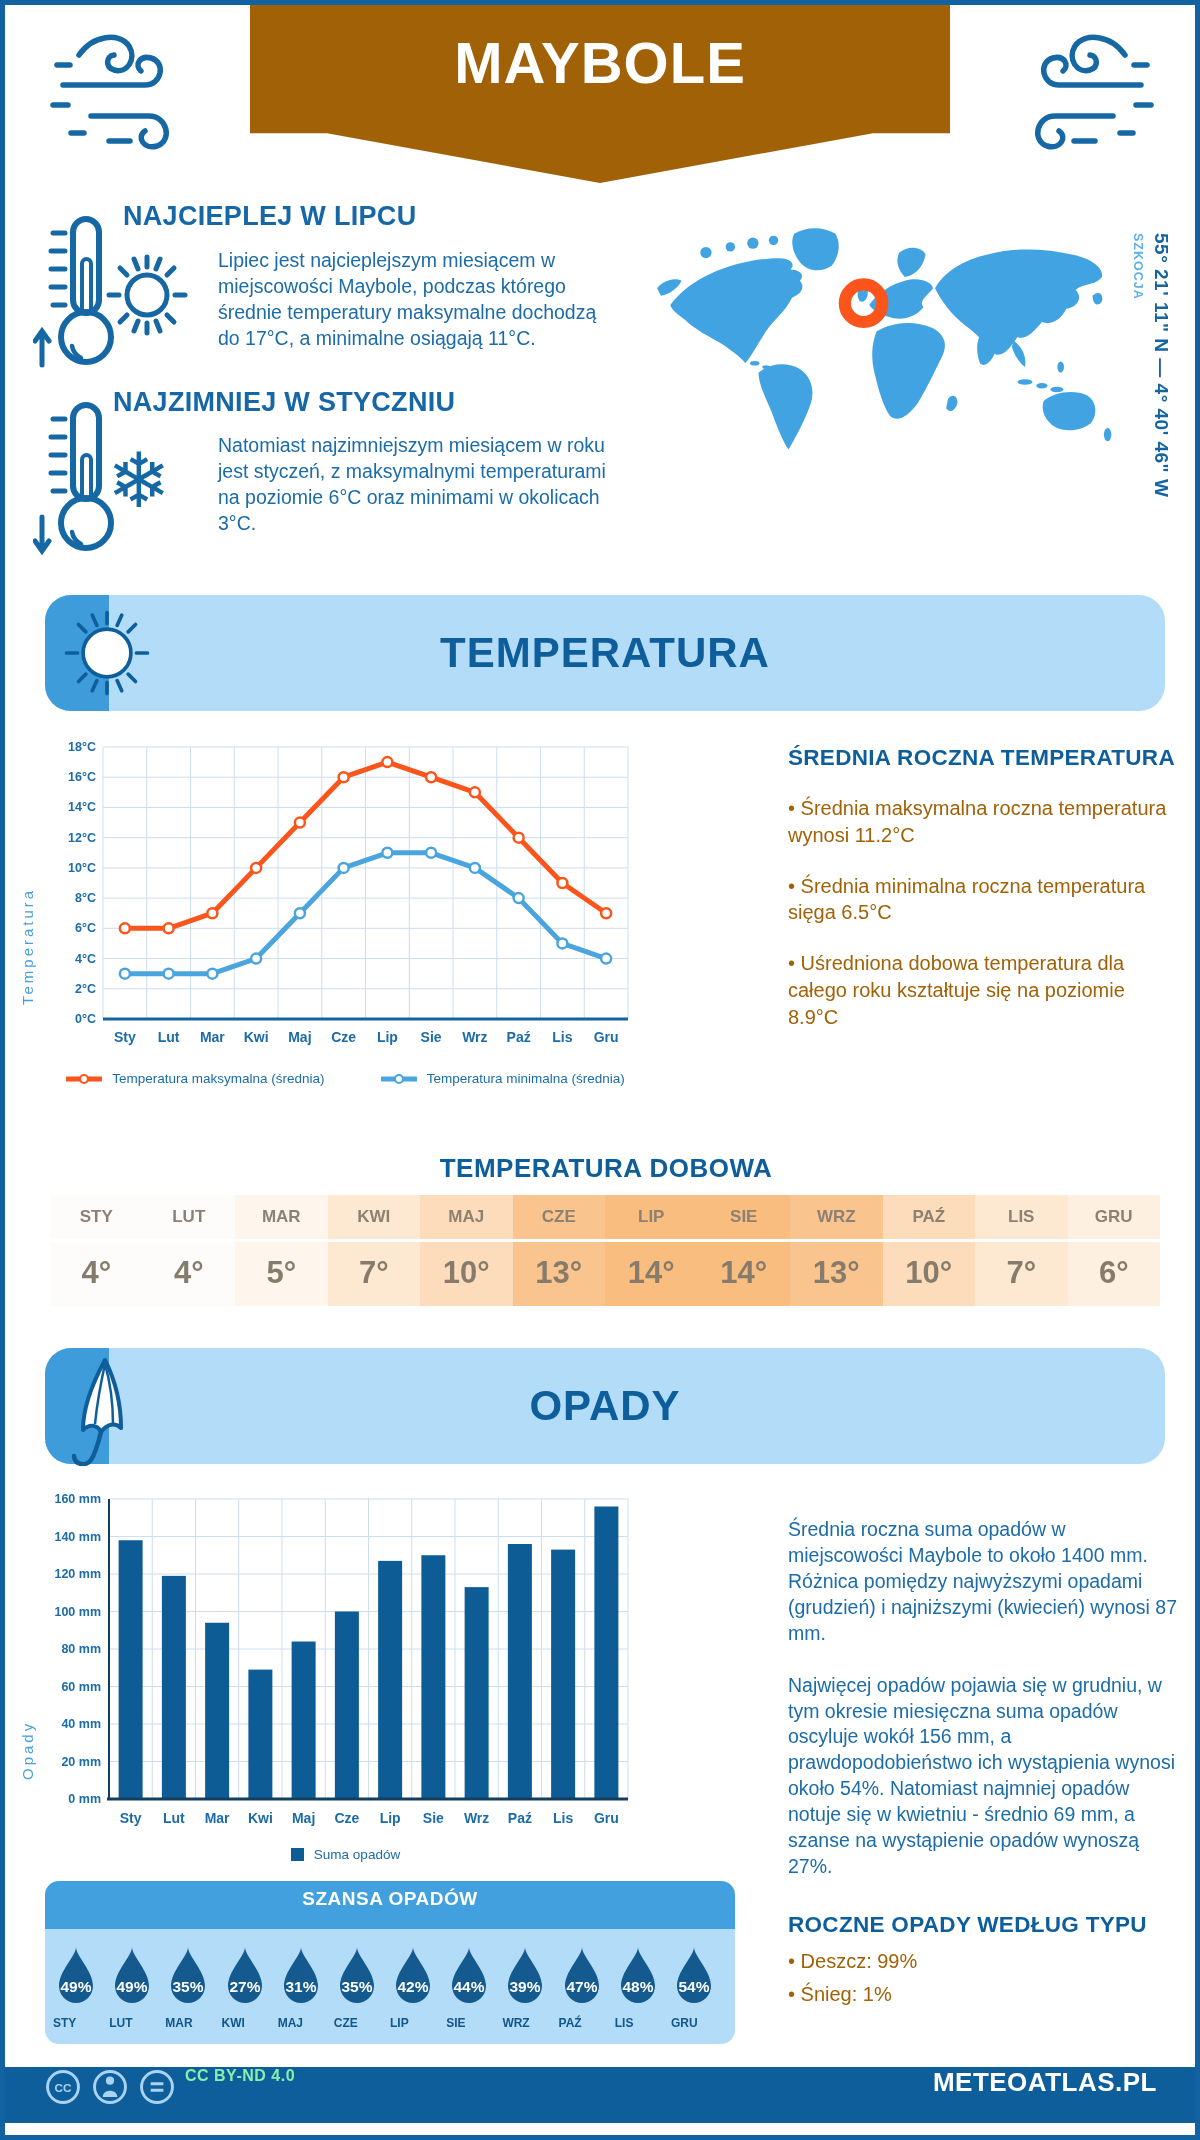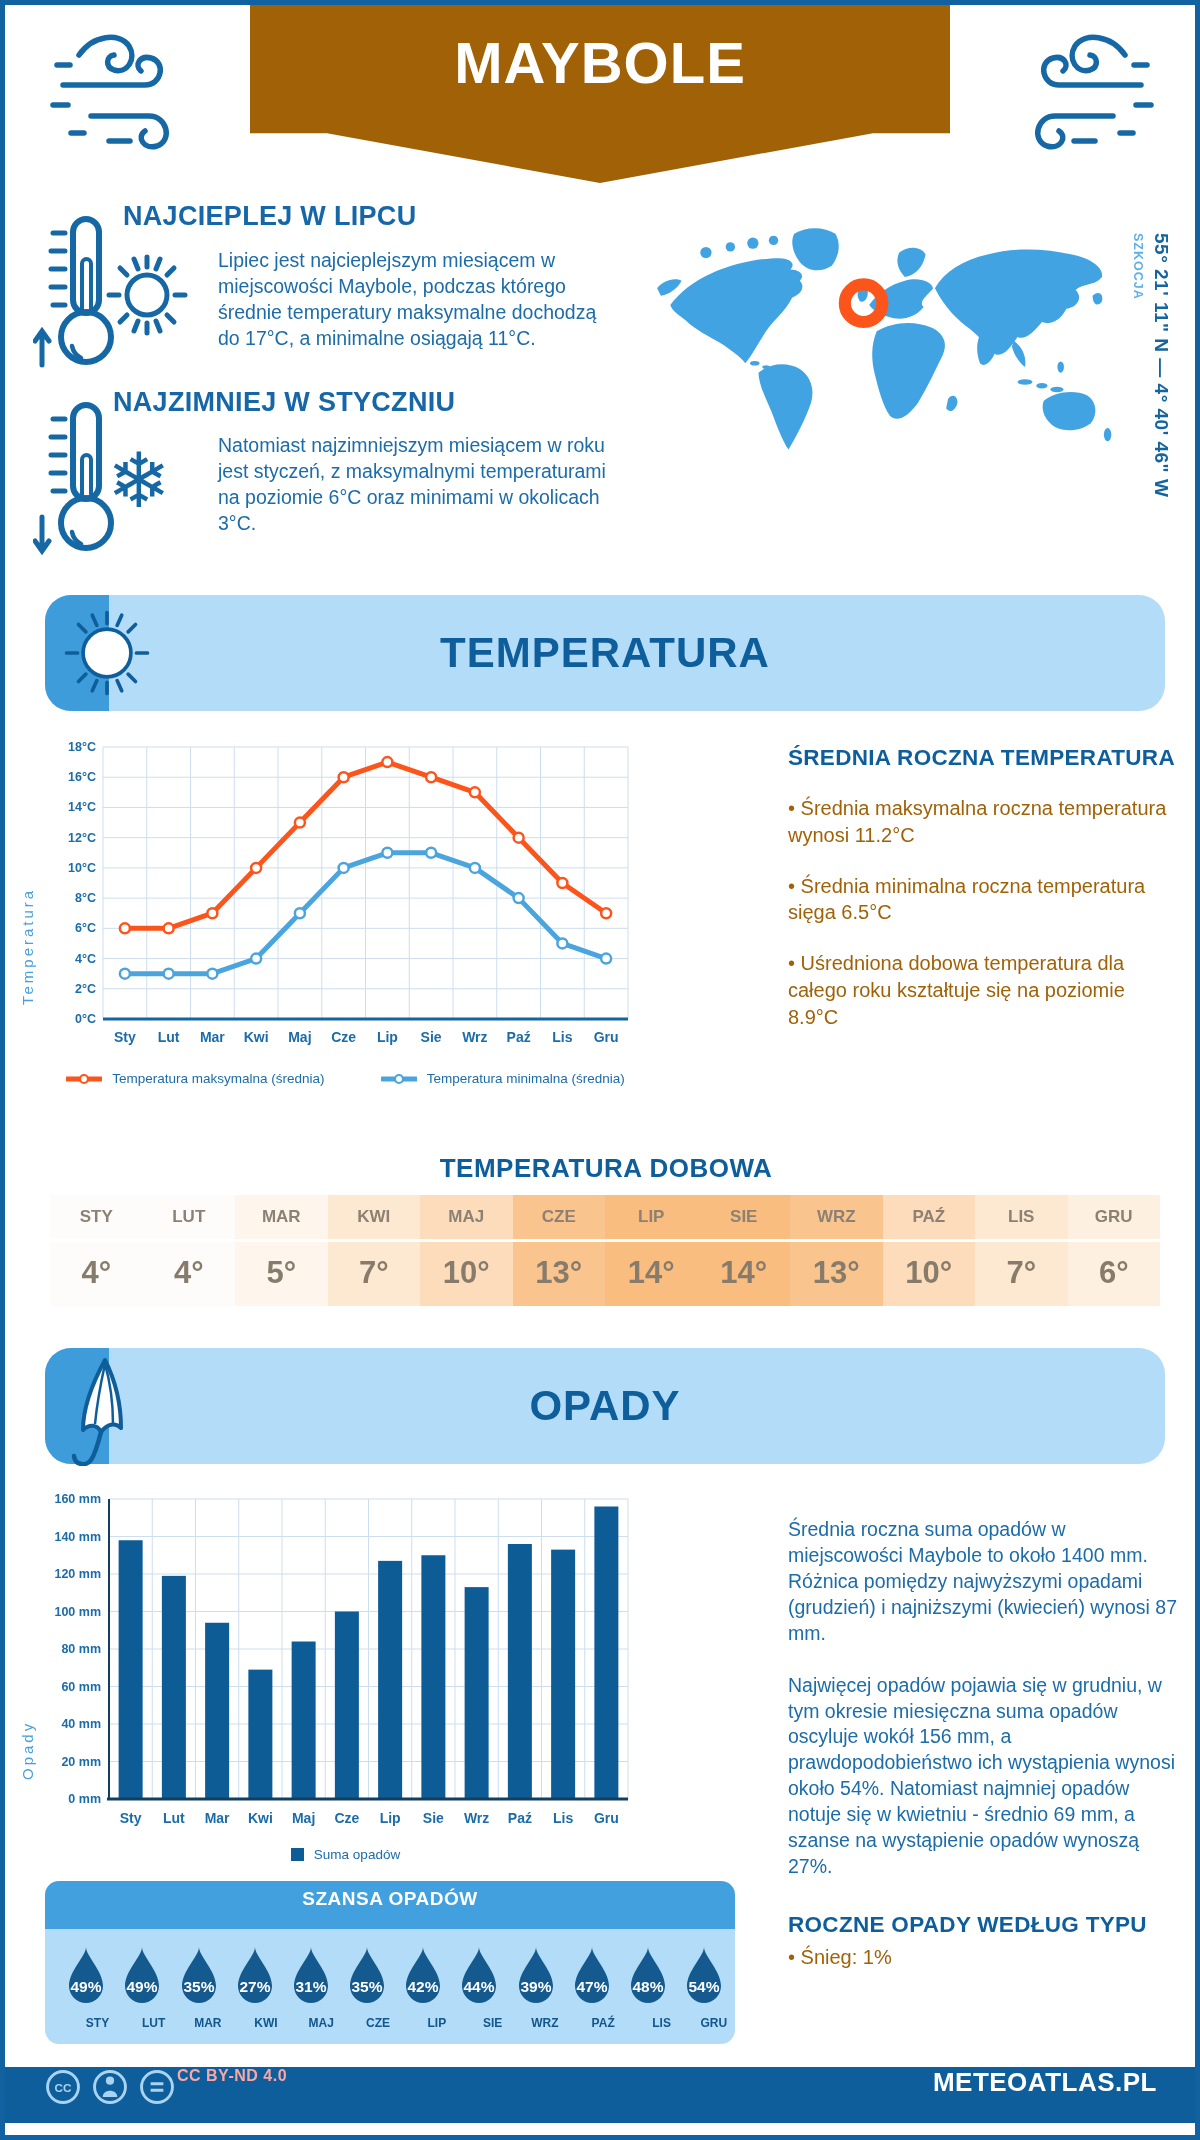"• Deszcz: 99%" div.col-text { html: none -> <div>• Deszcz: 99%</div> }
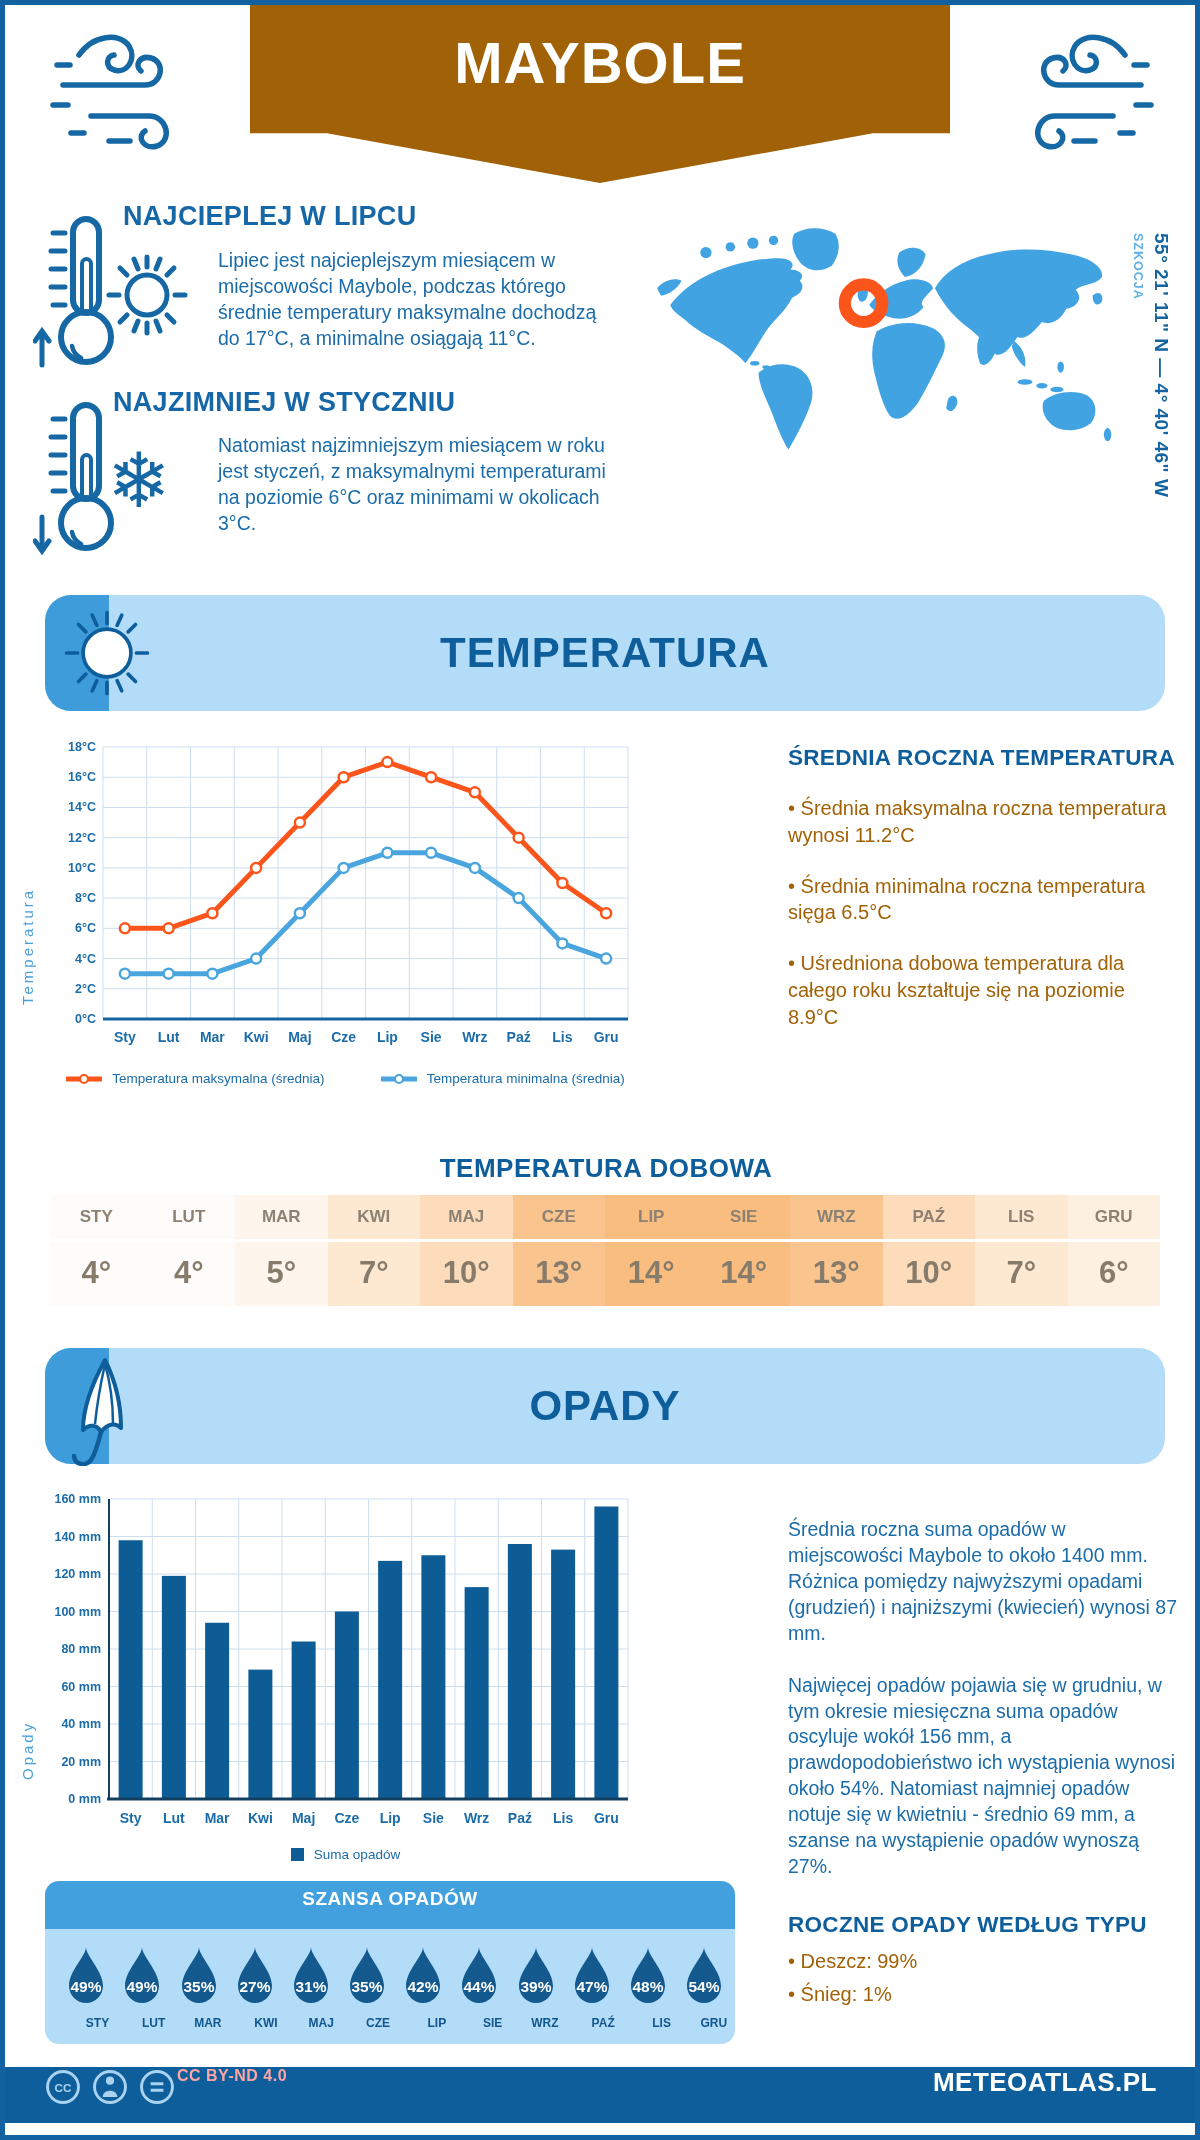"49%" .citem { text-align: right -> left }
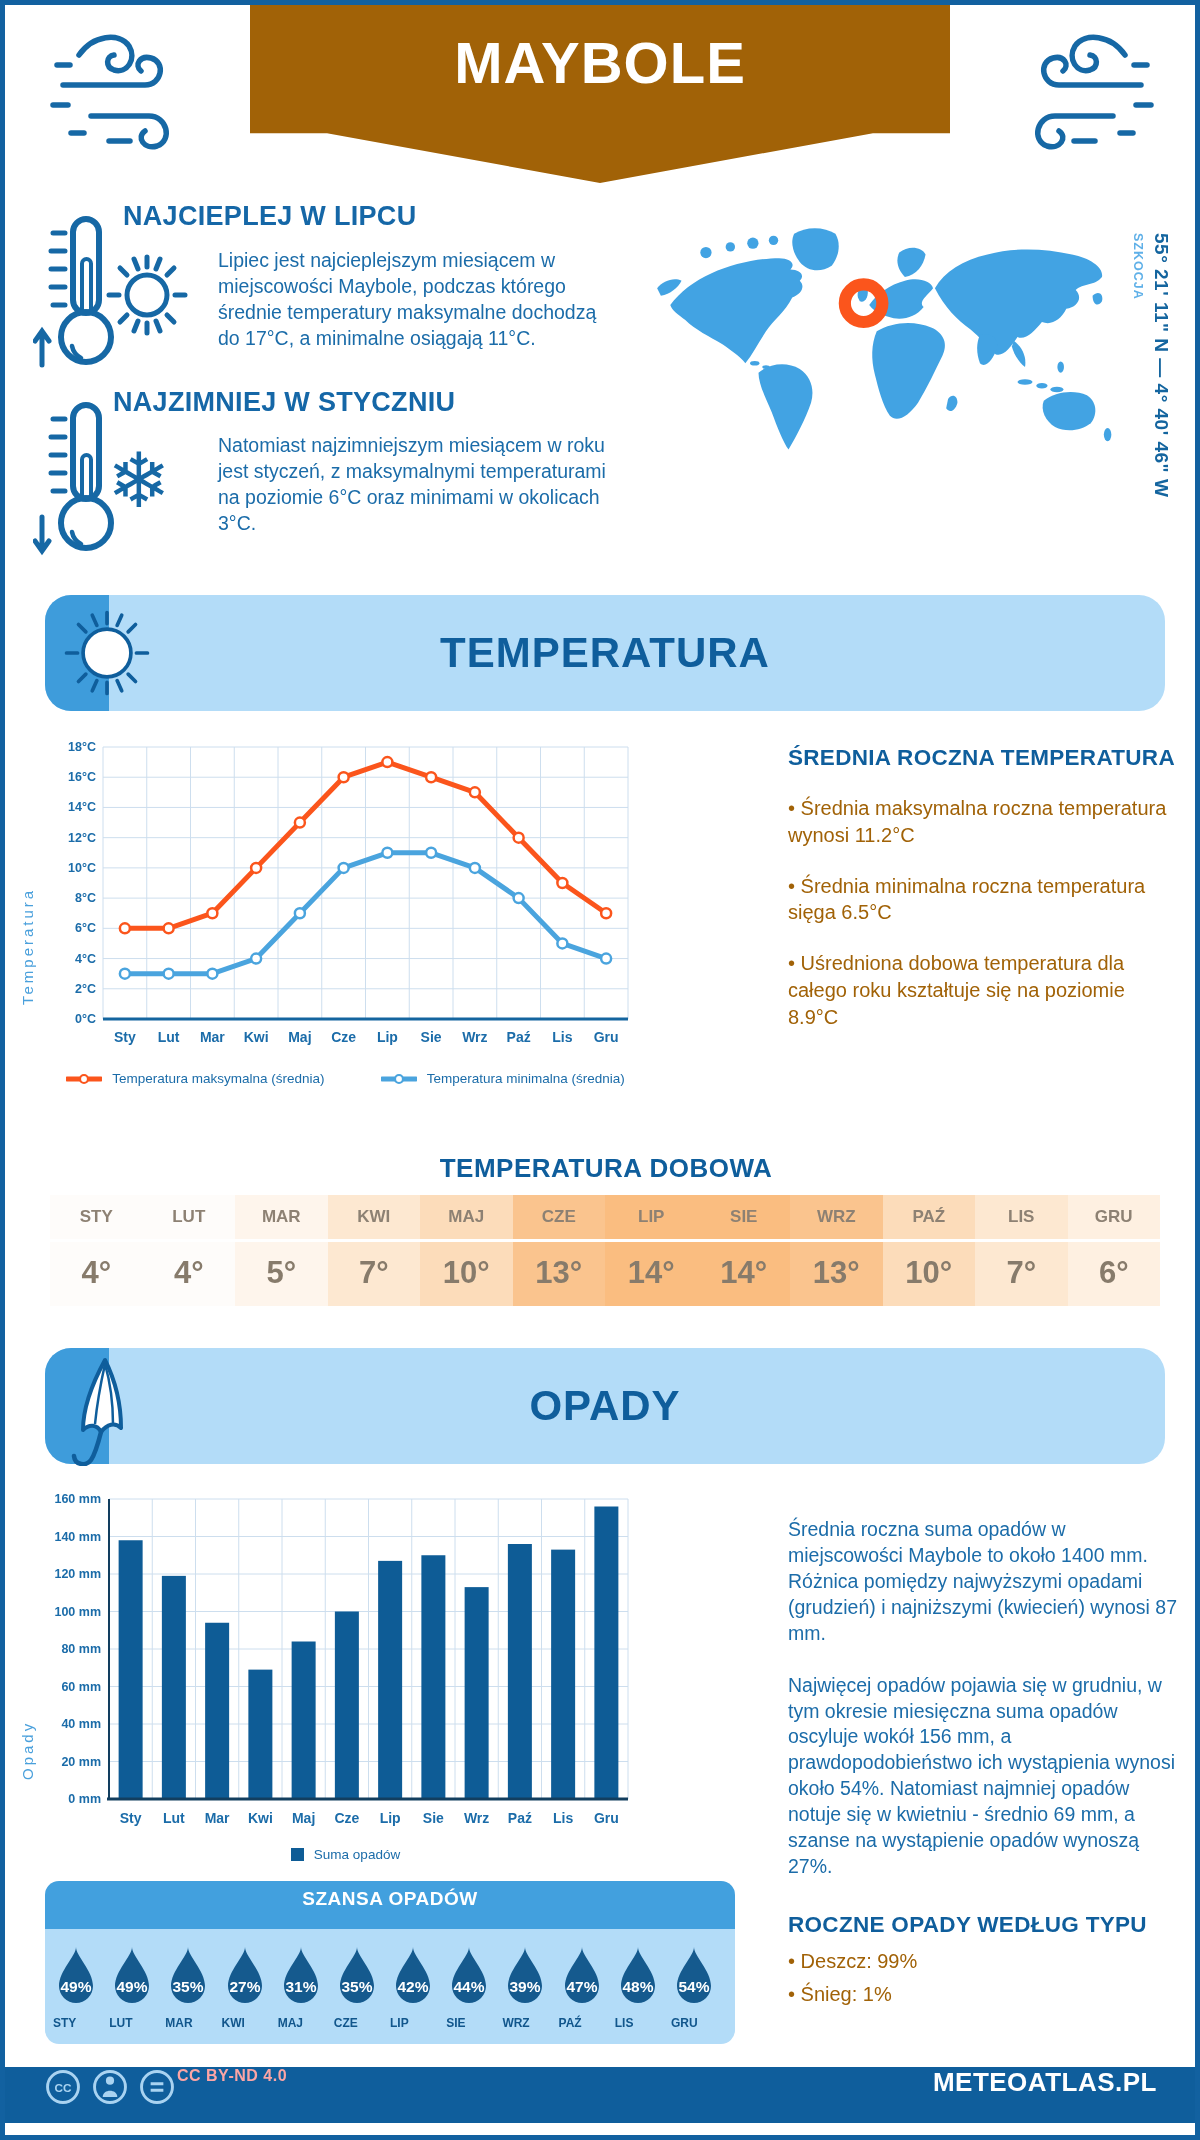"CC BY-ND 4.0" .footer .lictext { color: #fca5a5 -> #86efac; margin-left: none -> 8px }
